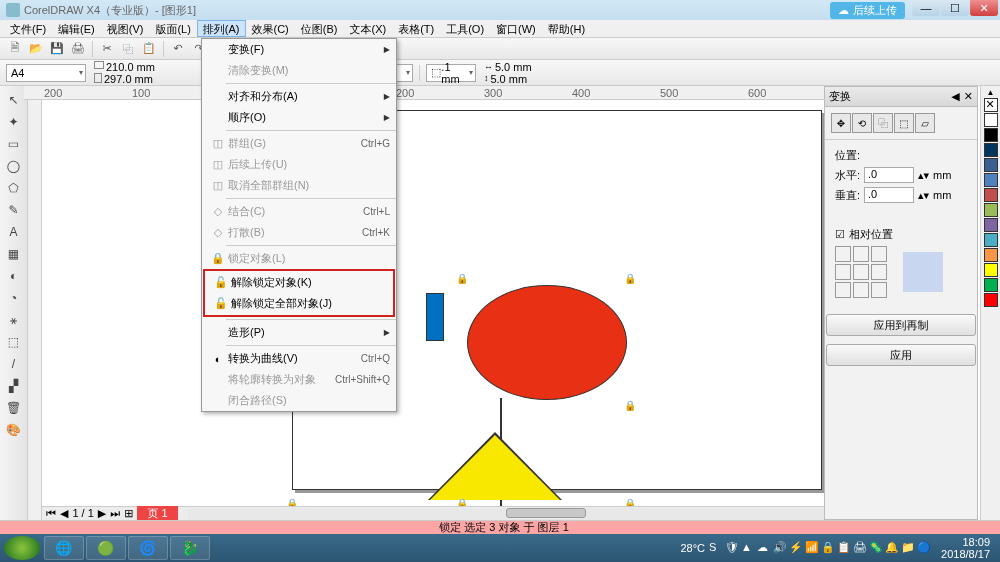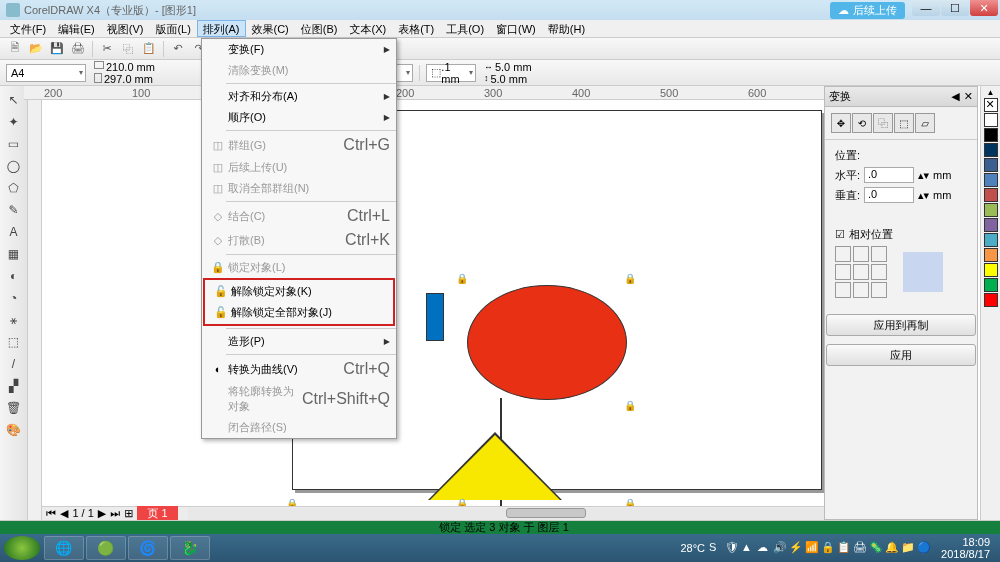"Ctrl+G" .dd-short { font-size: 16px -> 10px }
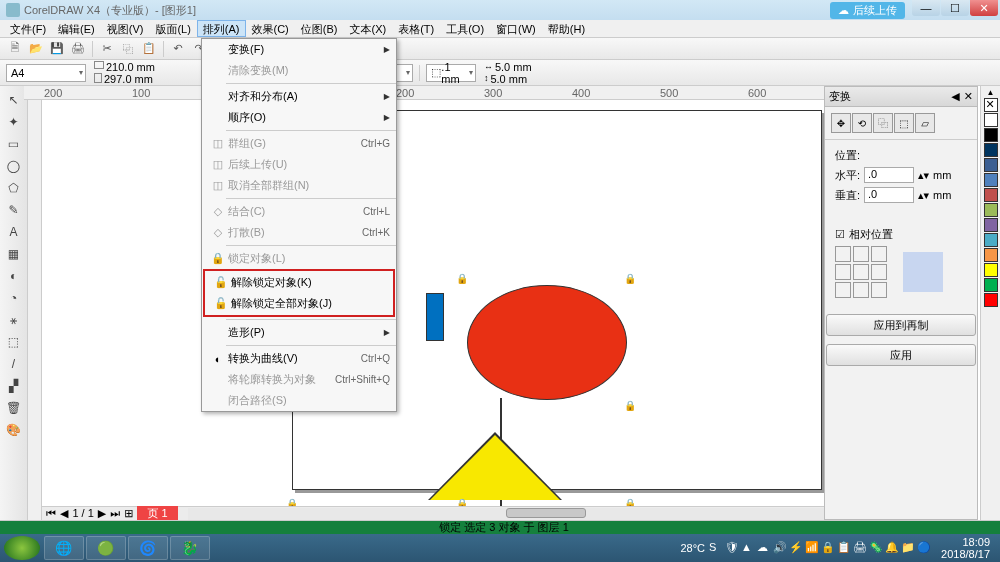"锁定 选定 3 对象 于" .canvas-status { background: #15803d -> #fca5a5 }
